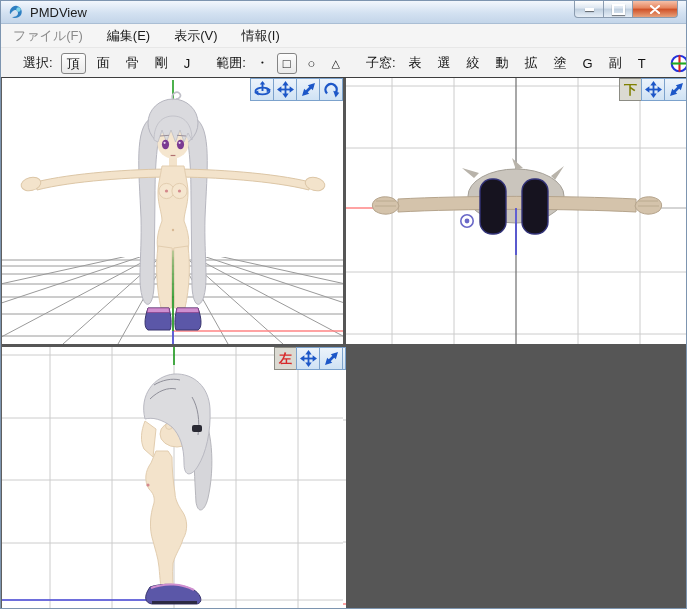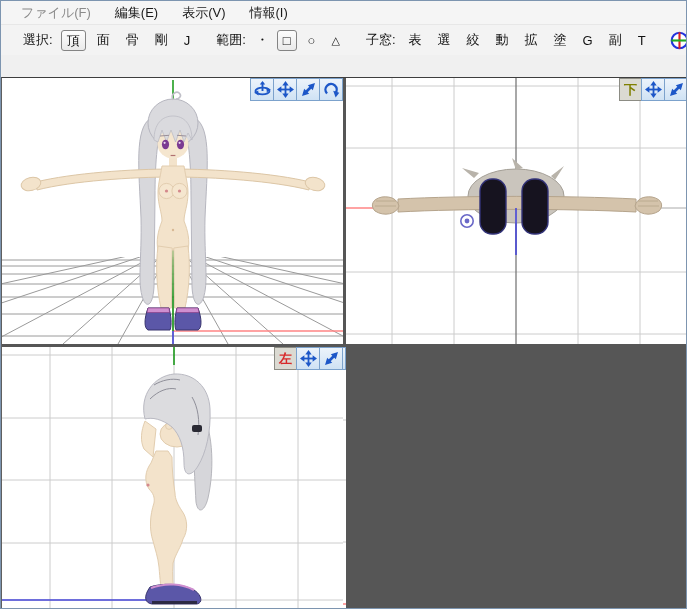"PMDView" div.titlebar { html: none -> <div> <span> <svg> <path></path> <circle></circle> </svg> </span> <span>PMDView</span> <div> <div> <div></div> </div> <div> <div></div> </div> <div> <svg> <path></path> </svg> </div> </div> </div> }
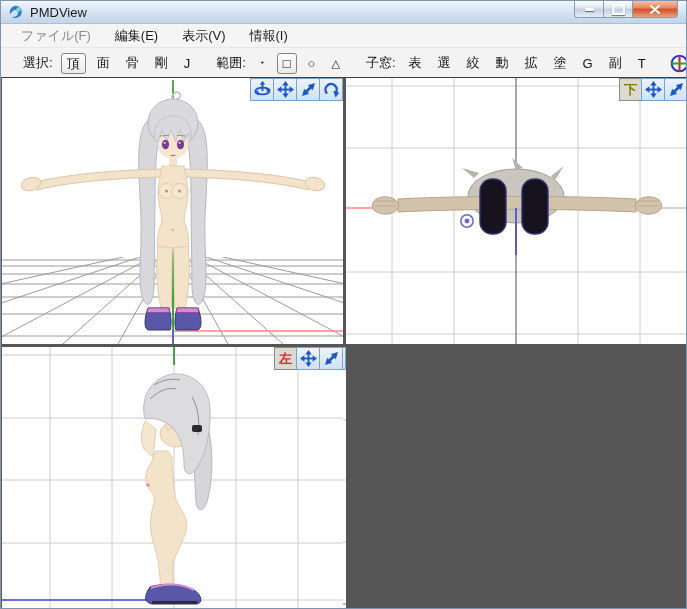"ファイル(F)" .menubar { padding-left: 8px -> none }
